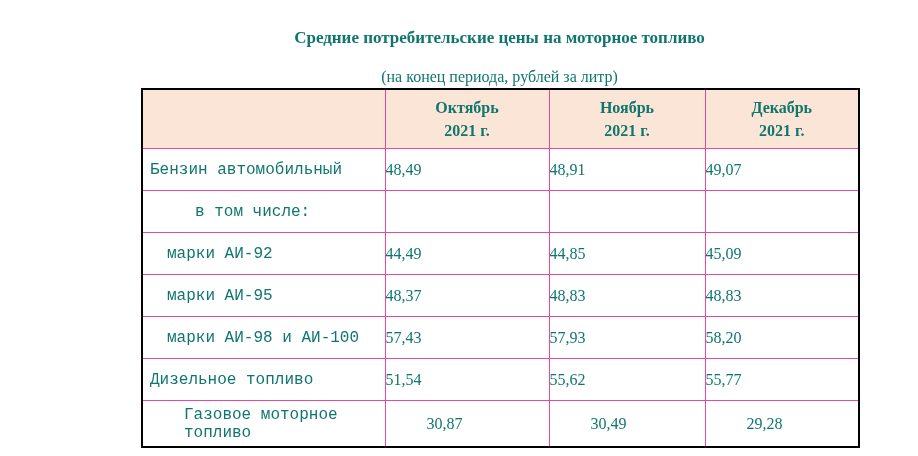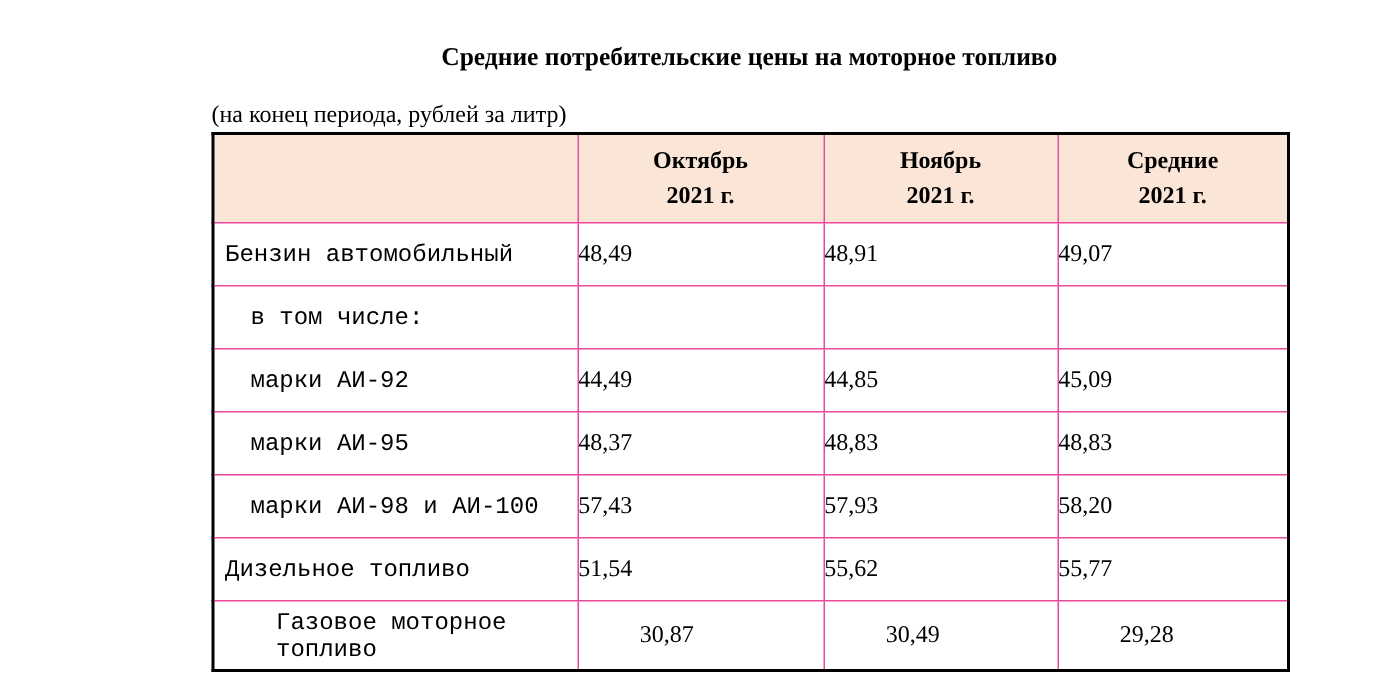"Средние потребительские цены на моторное" .page { color: #000000 -> #0f766e }
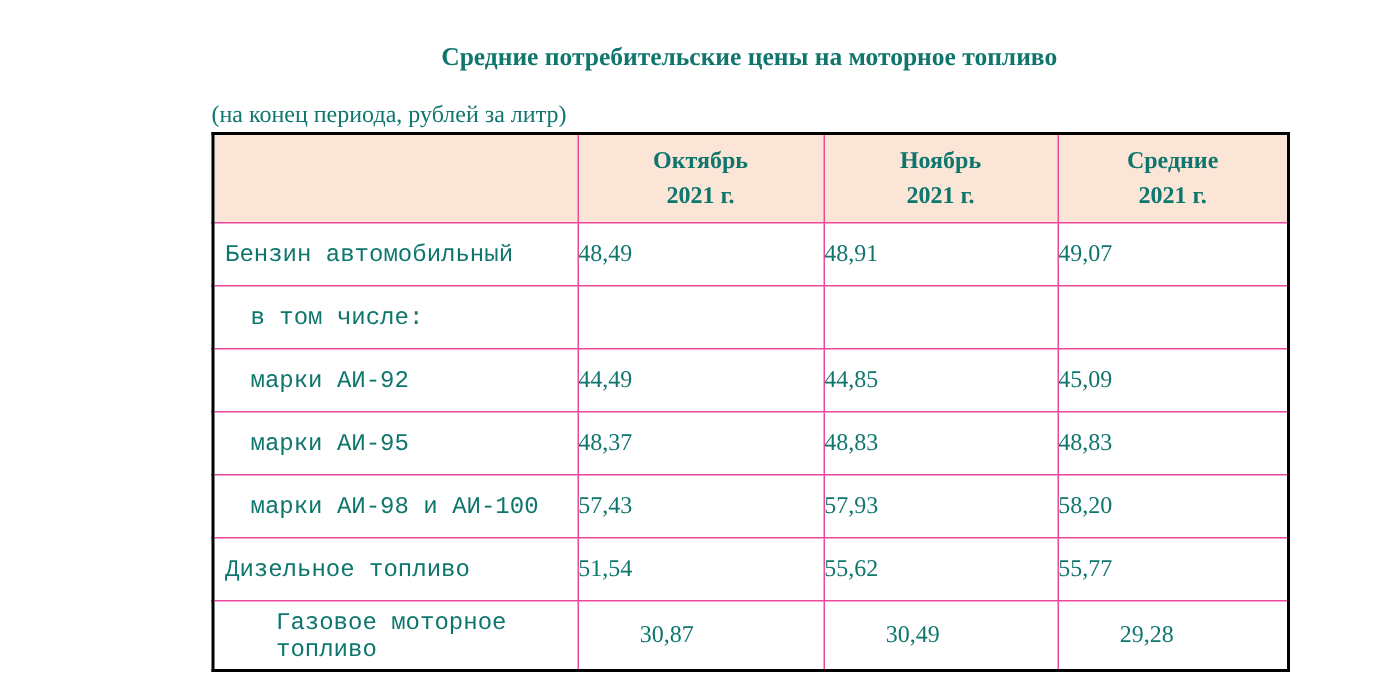"(на конец периода, рублей за" .subtitle { text-align: left -> center }
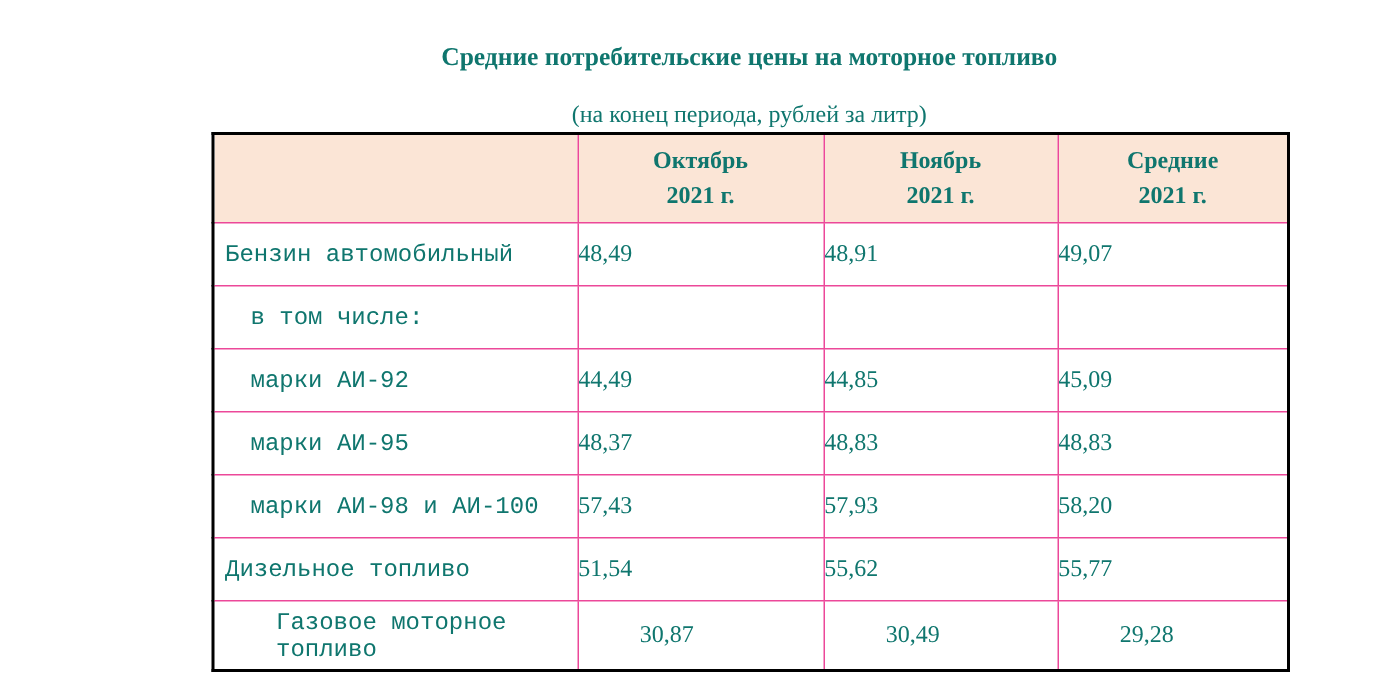"Средние" span.header-line { text: Средние -> Декабрь }
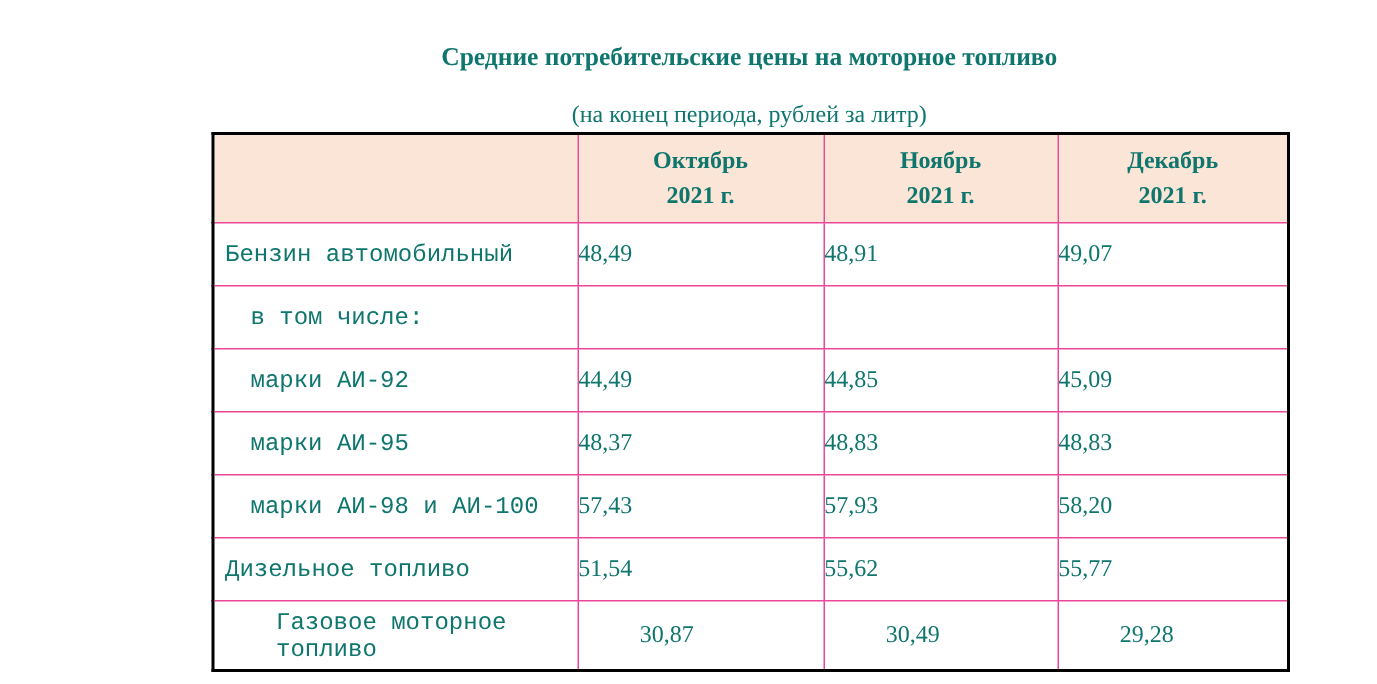"в том числе:" td.label-cell.indent-note { padding-left: 24px -> 52px }
